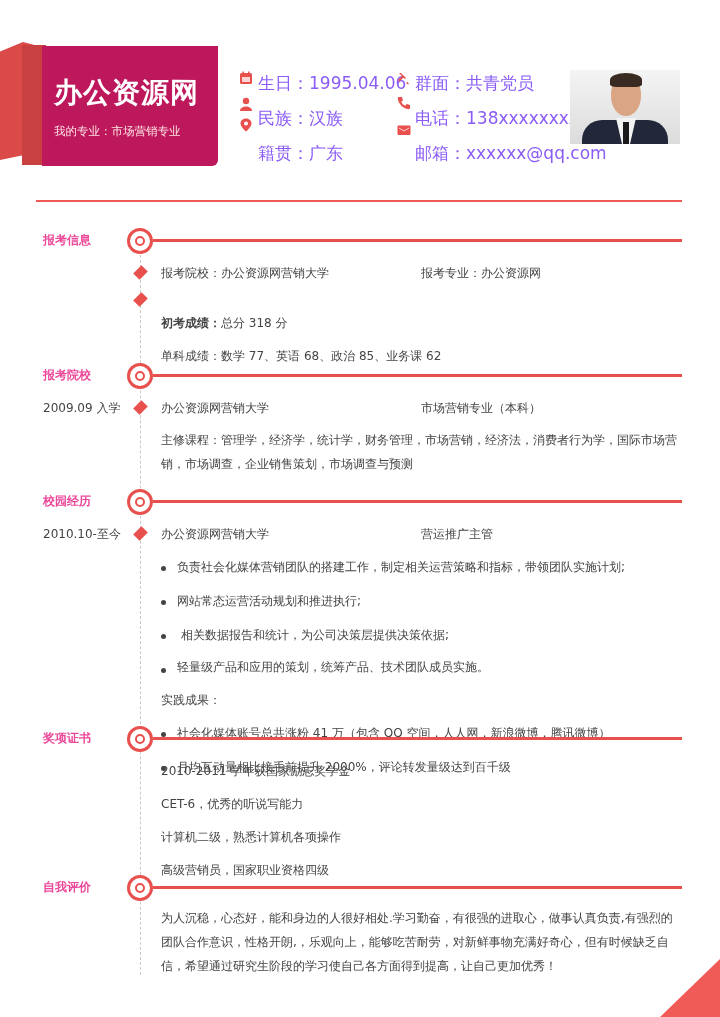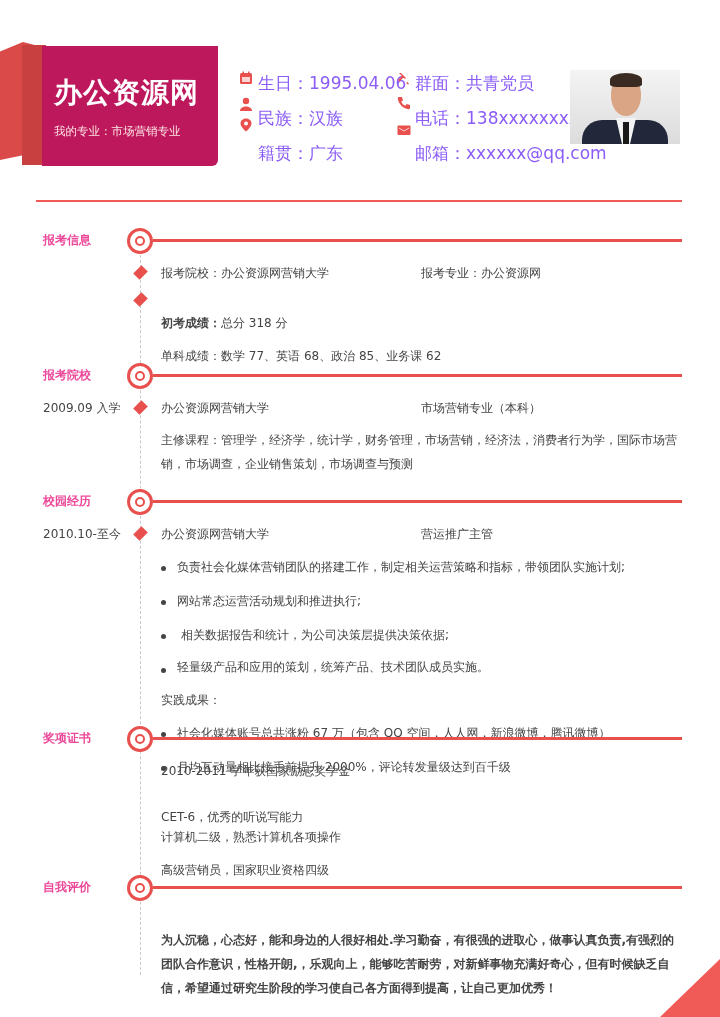"社会化媒体账号总共涨粉 67 万（包含 QQ 空间，人人网，新浪微博，腾讯微博）" div.txt { text: 67 -> 41 }
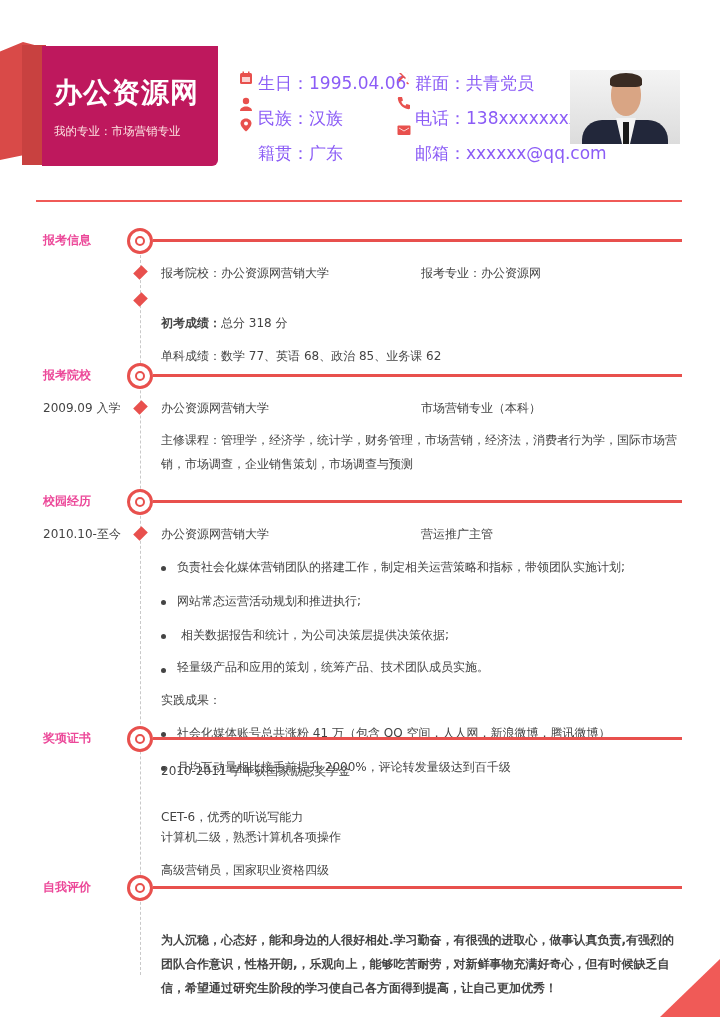"CET-6，优秀的听说写能力" div.txt { margin-top: 13px -> none }
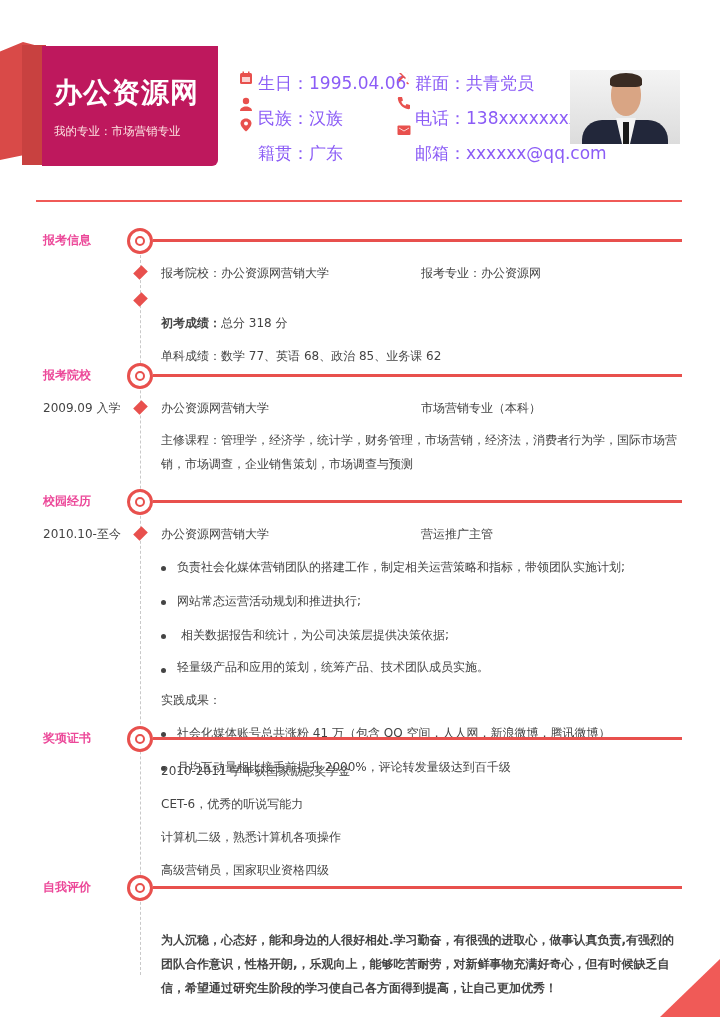"为人沉稳，心态好，能和身边的人很好相处.学习勤奋，有很强的进取心，做事认真负责," div.para { font-weight: bold -> none; top: 928px -> 906px }
